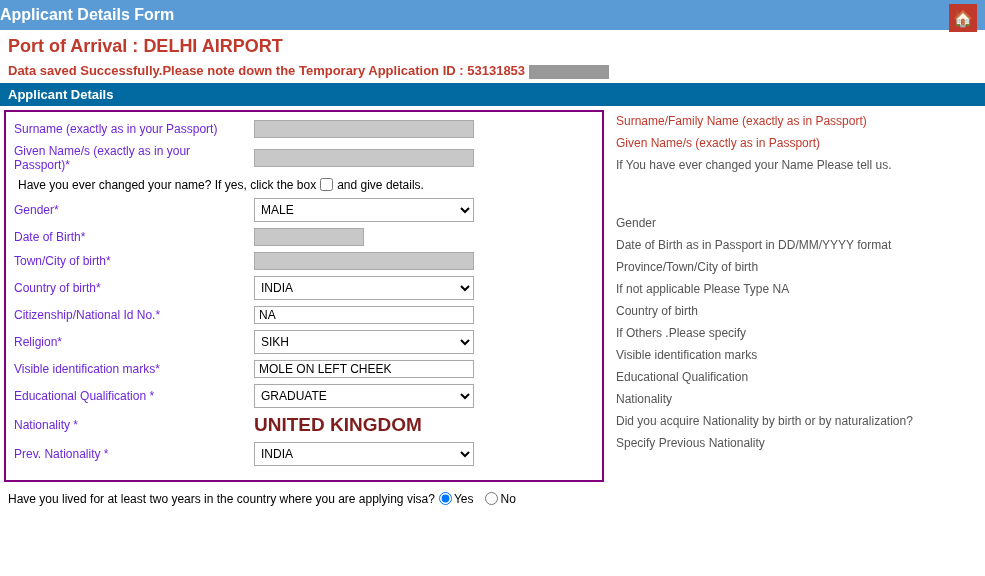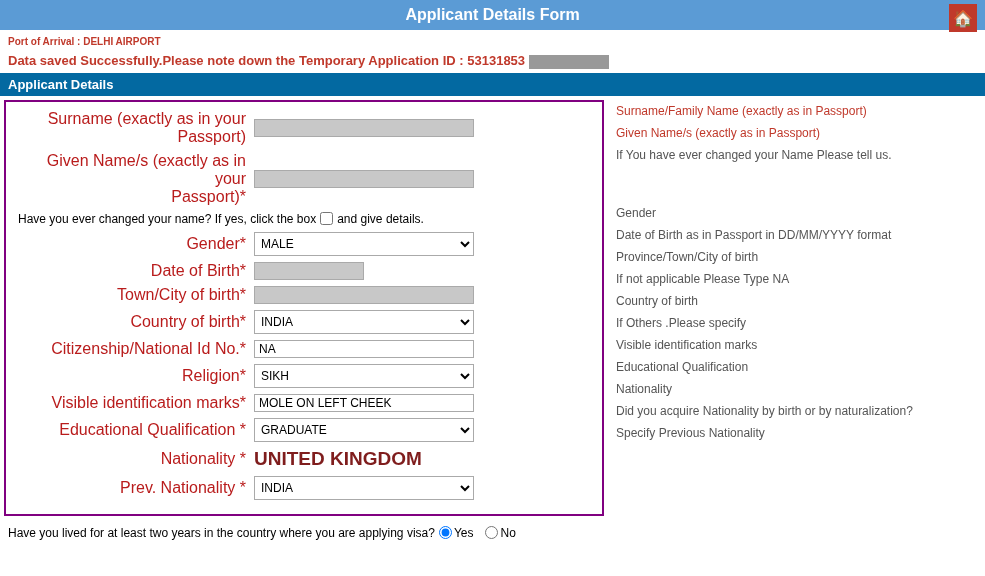"Applicant Details Form" .header-bar { text-align: center -> none }
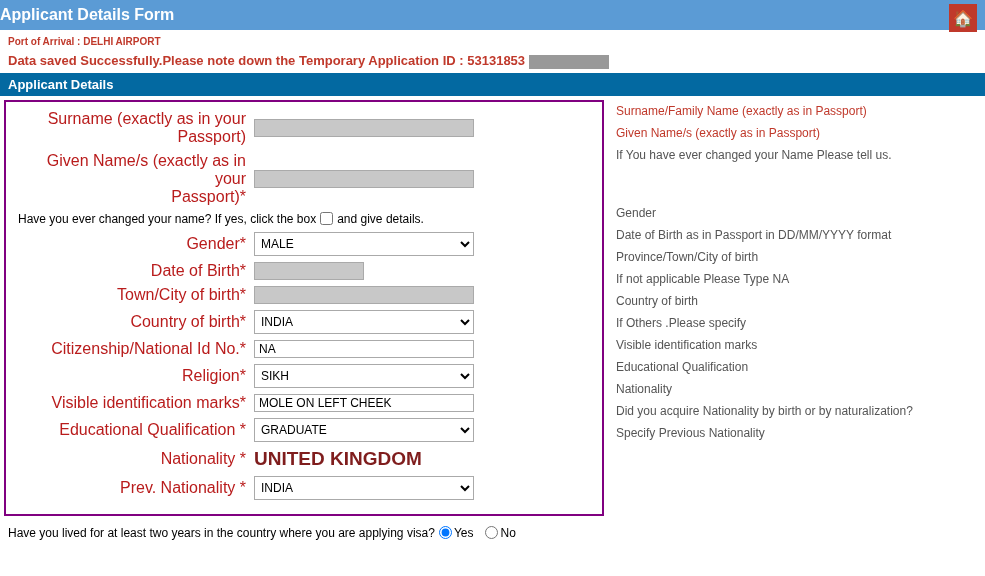"Port of Arrival : DELHI" .port-of-arrival { font-size: 10px -> 18px }
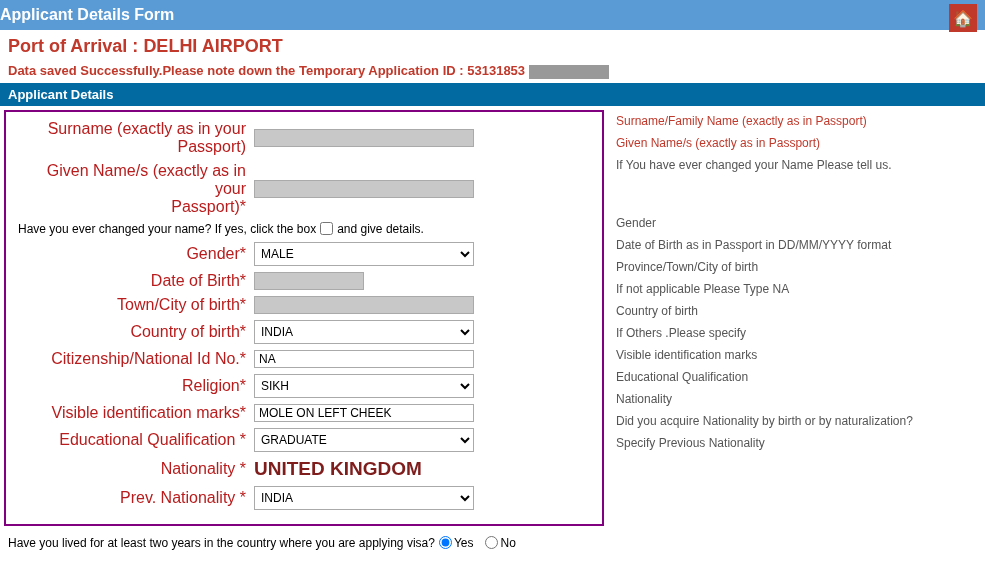"Surname (exactly as in your" .form-label { color: #b91c1c -> #6d28d9; font-size: 16px -> 12px; text-align: right -> left }
